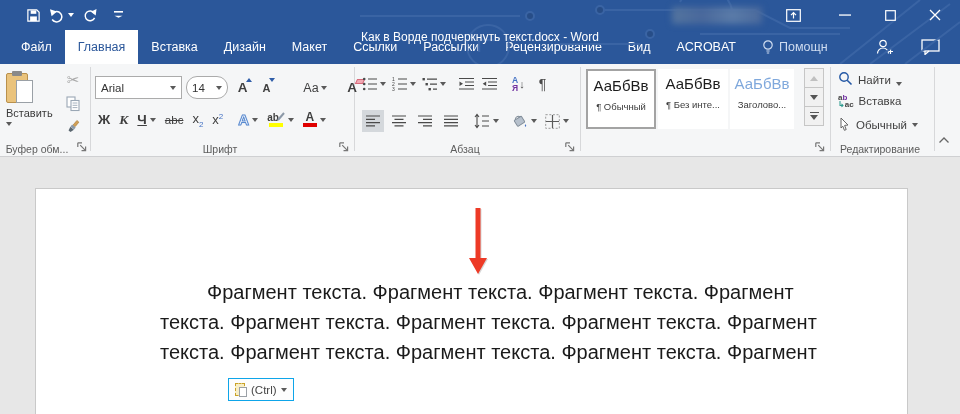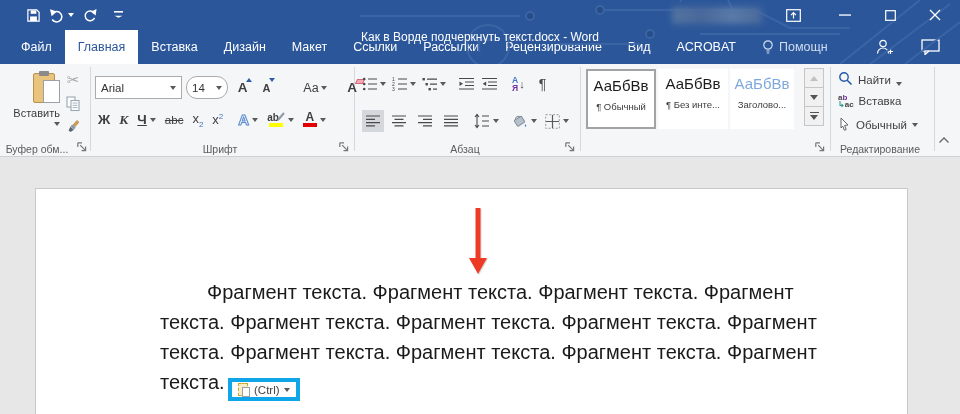"Вставить" .paste-btn { align-items: flex-end -> flex-start }
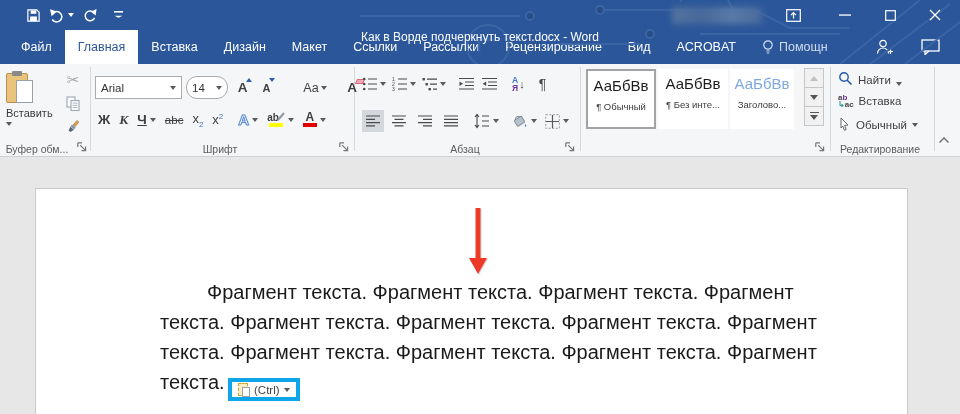"текста." div.doc-line { html: <div>текста.</div> -> none }
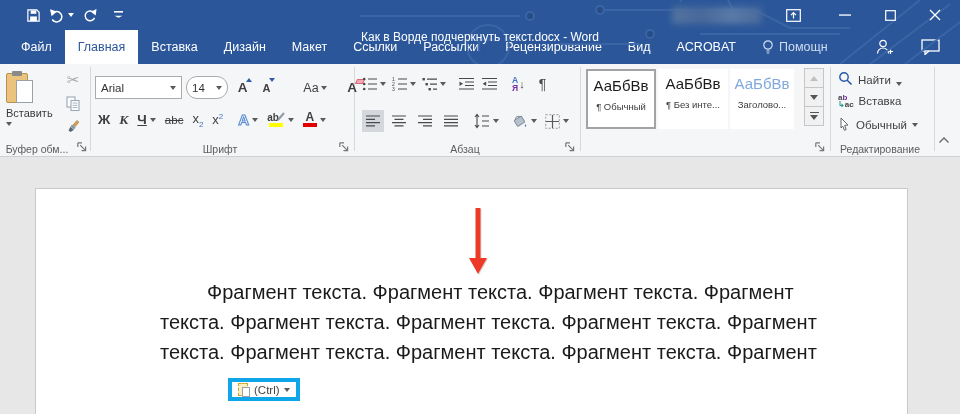"(Ctrl)" .paste-options { border: 4px solid #0ea5e9 -> 1px solid #0ea5e9 }
